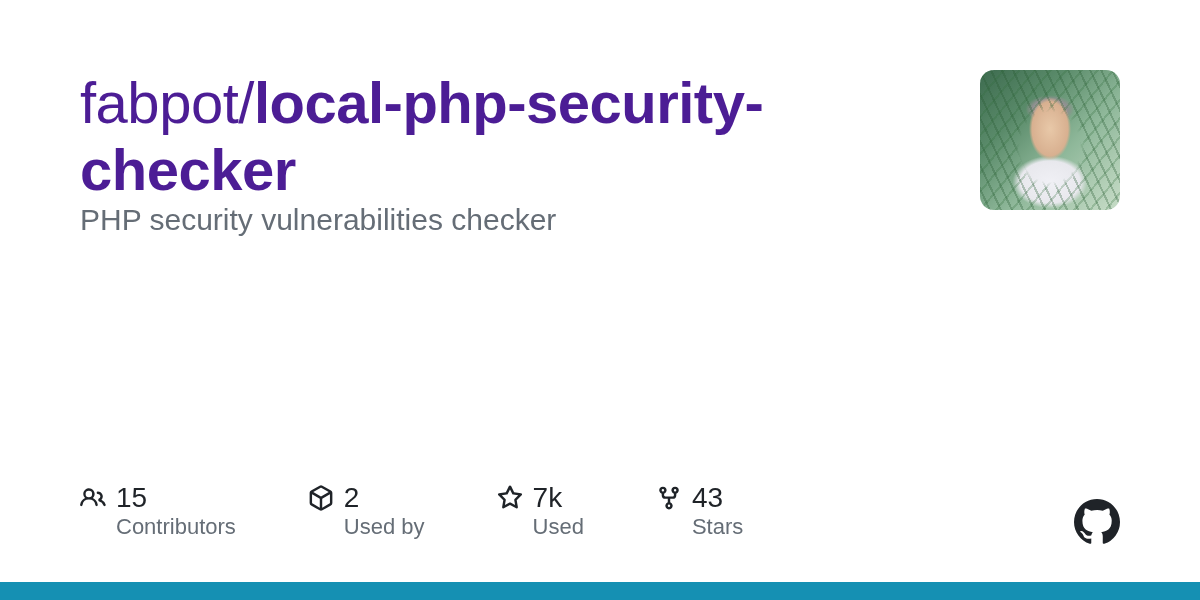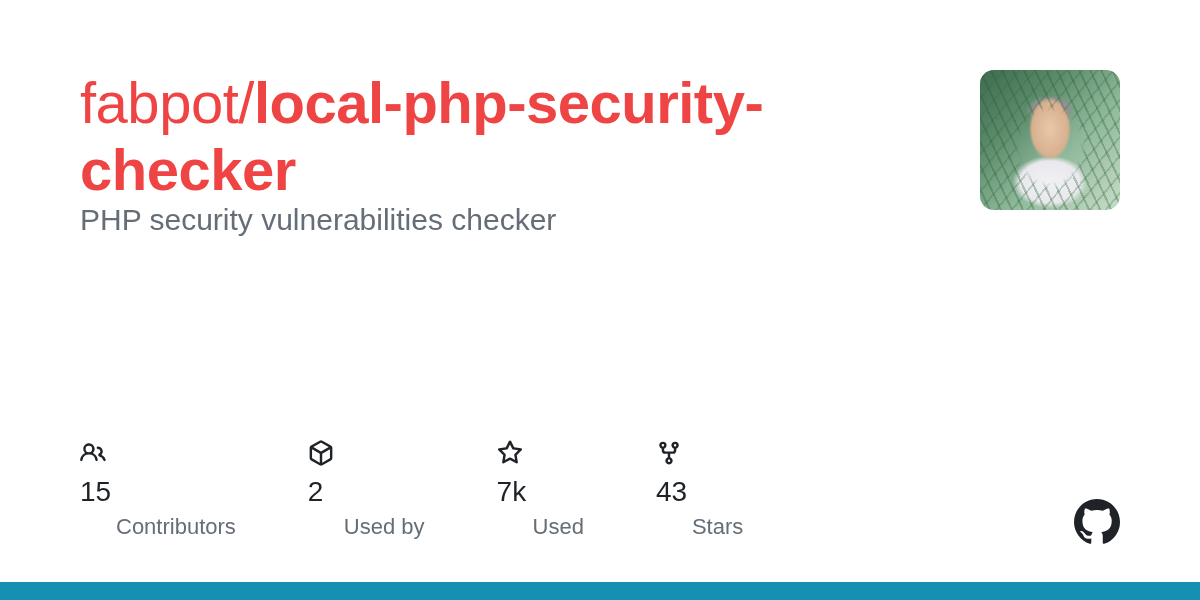"fabpot/local-php-security-checker" .repo-title { color: #ef4444 -> #4c1d95 }
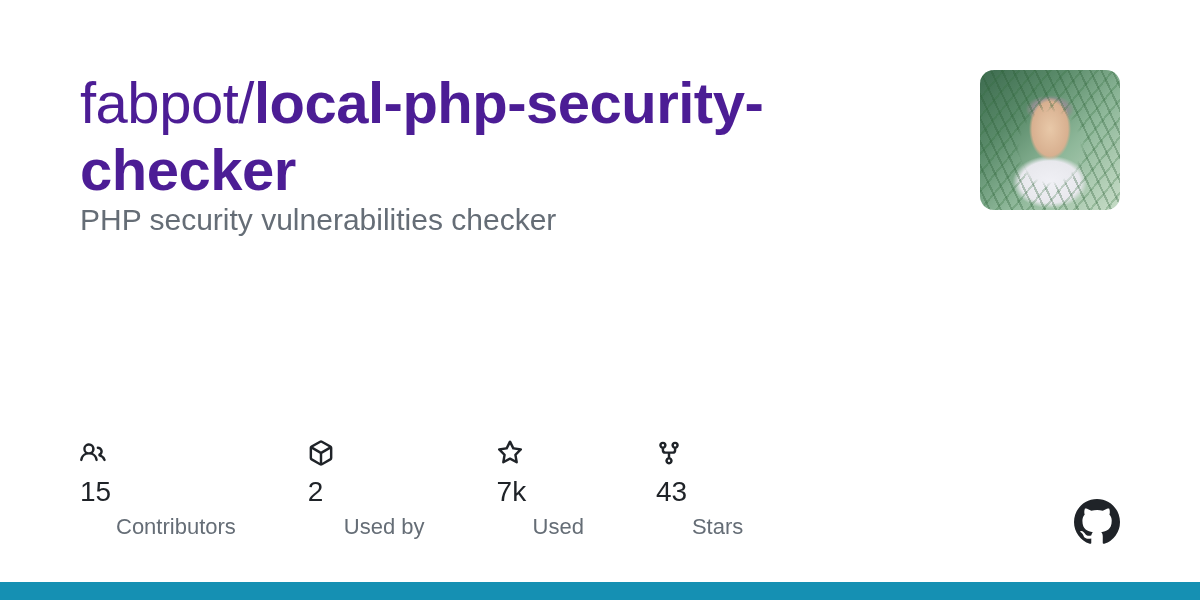"15" .stat-top { align-items: none -> center; flex-direction: column -> none }
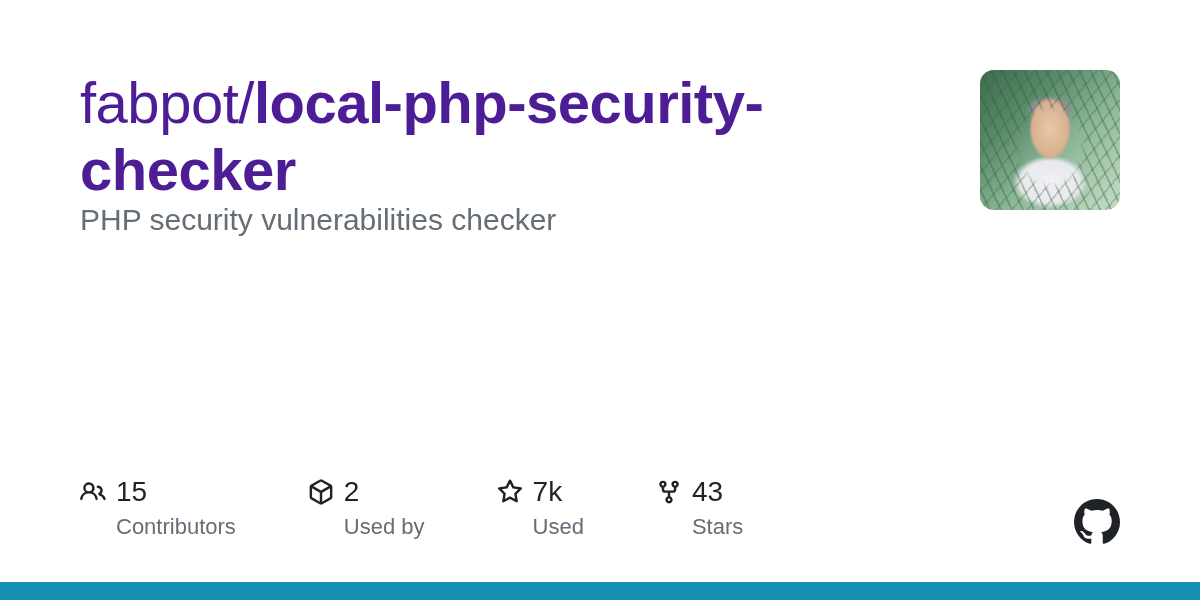"Contributors" .stat-label { margin-top: 6px -> none }
